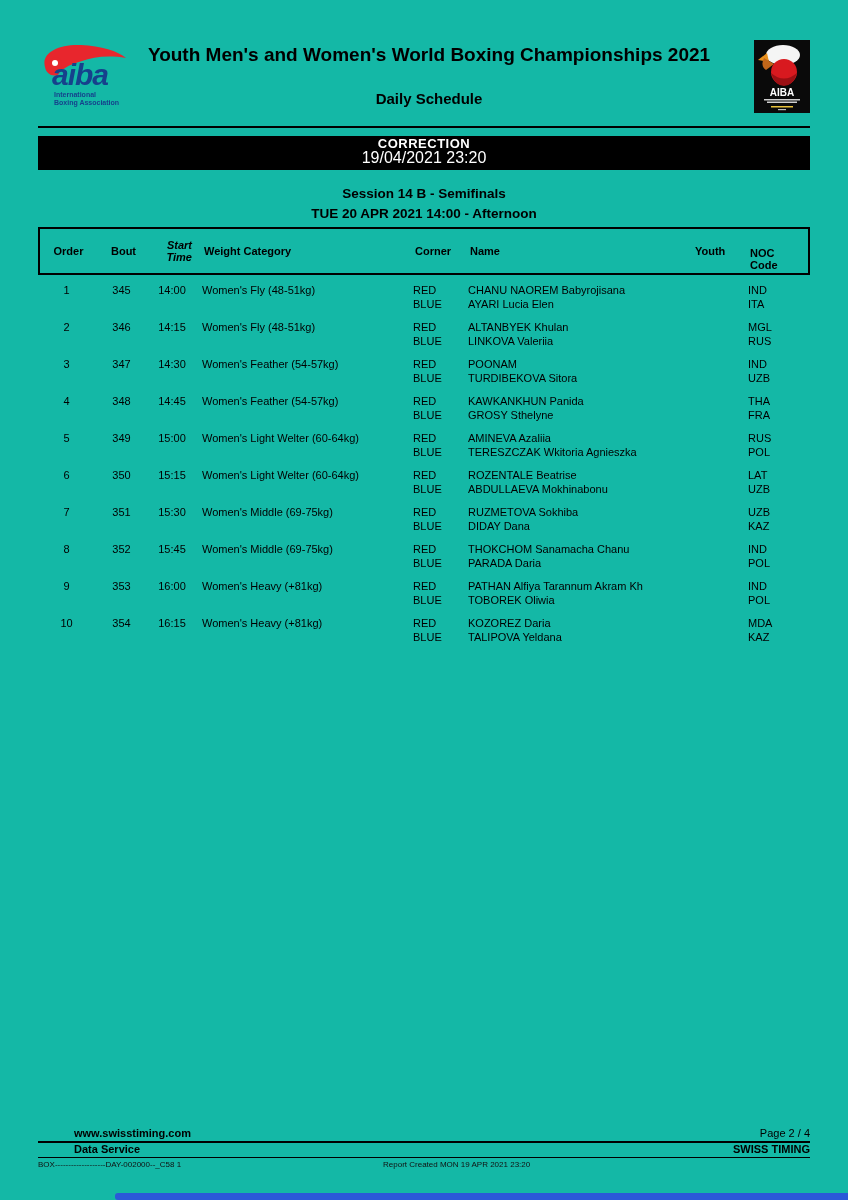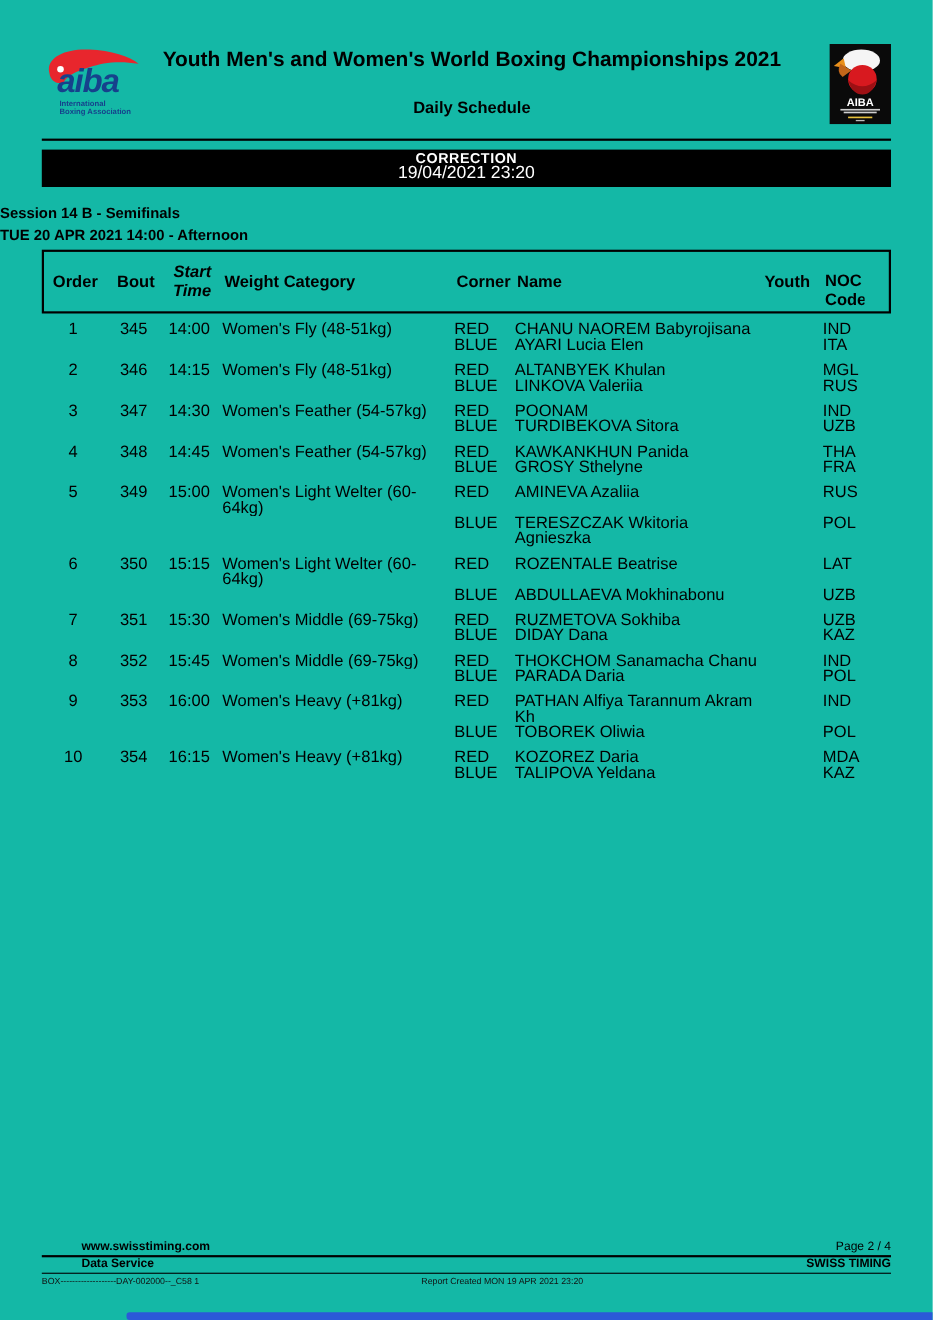"Session 14 B - Semifinals" .session { text-align: left -> center }
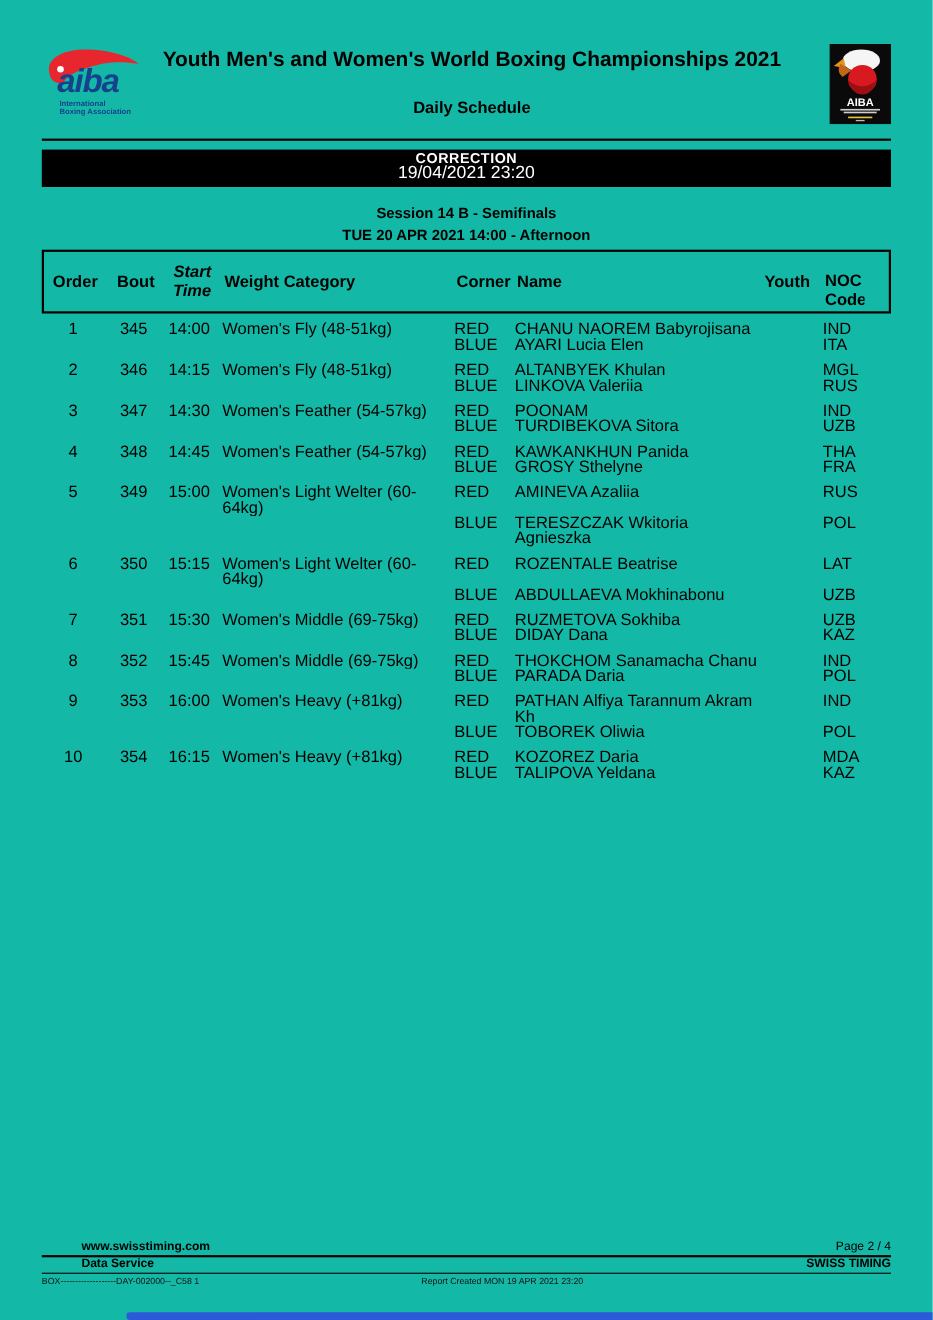"Order" .schedule { font-size: 15px -> 11px }
